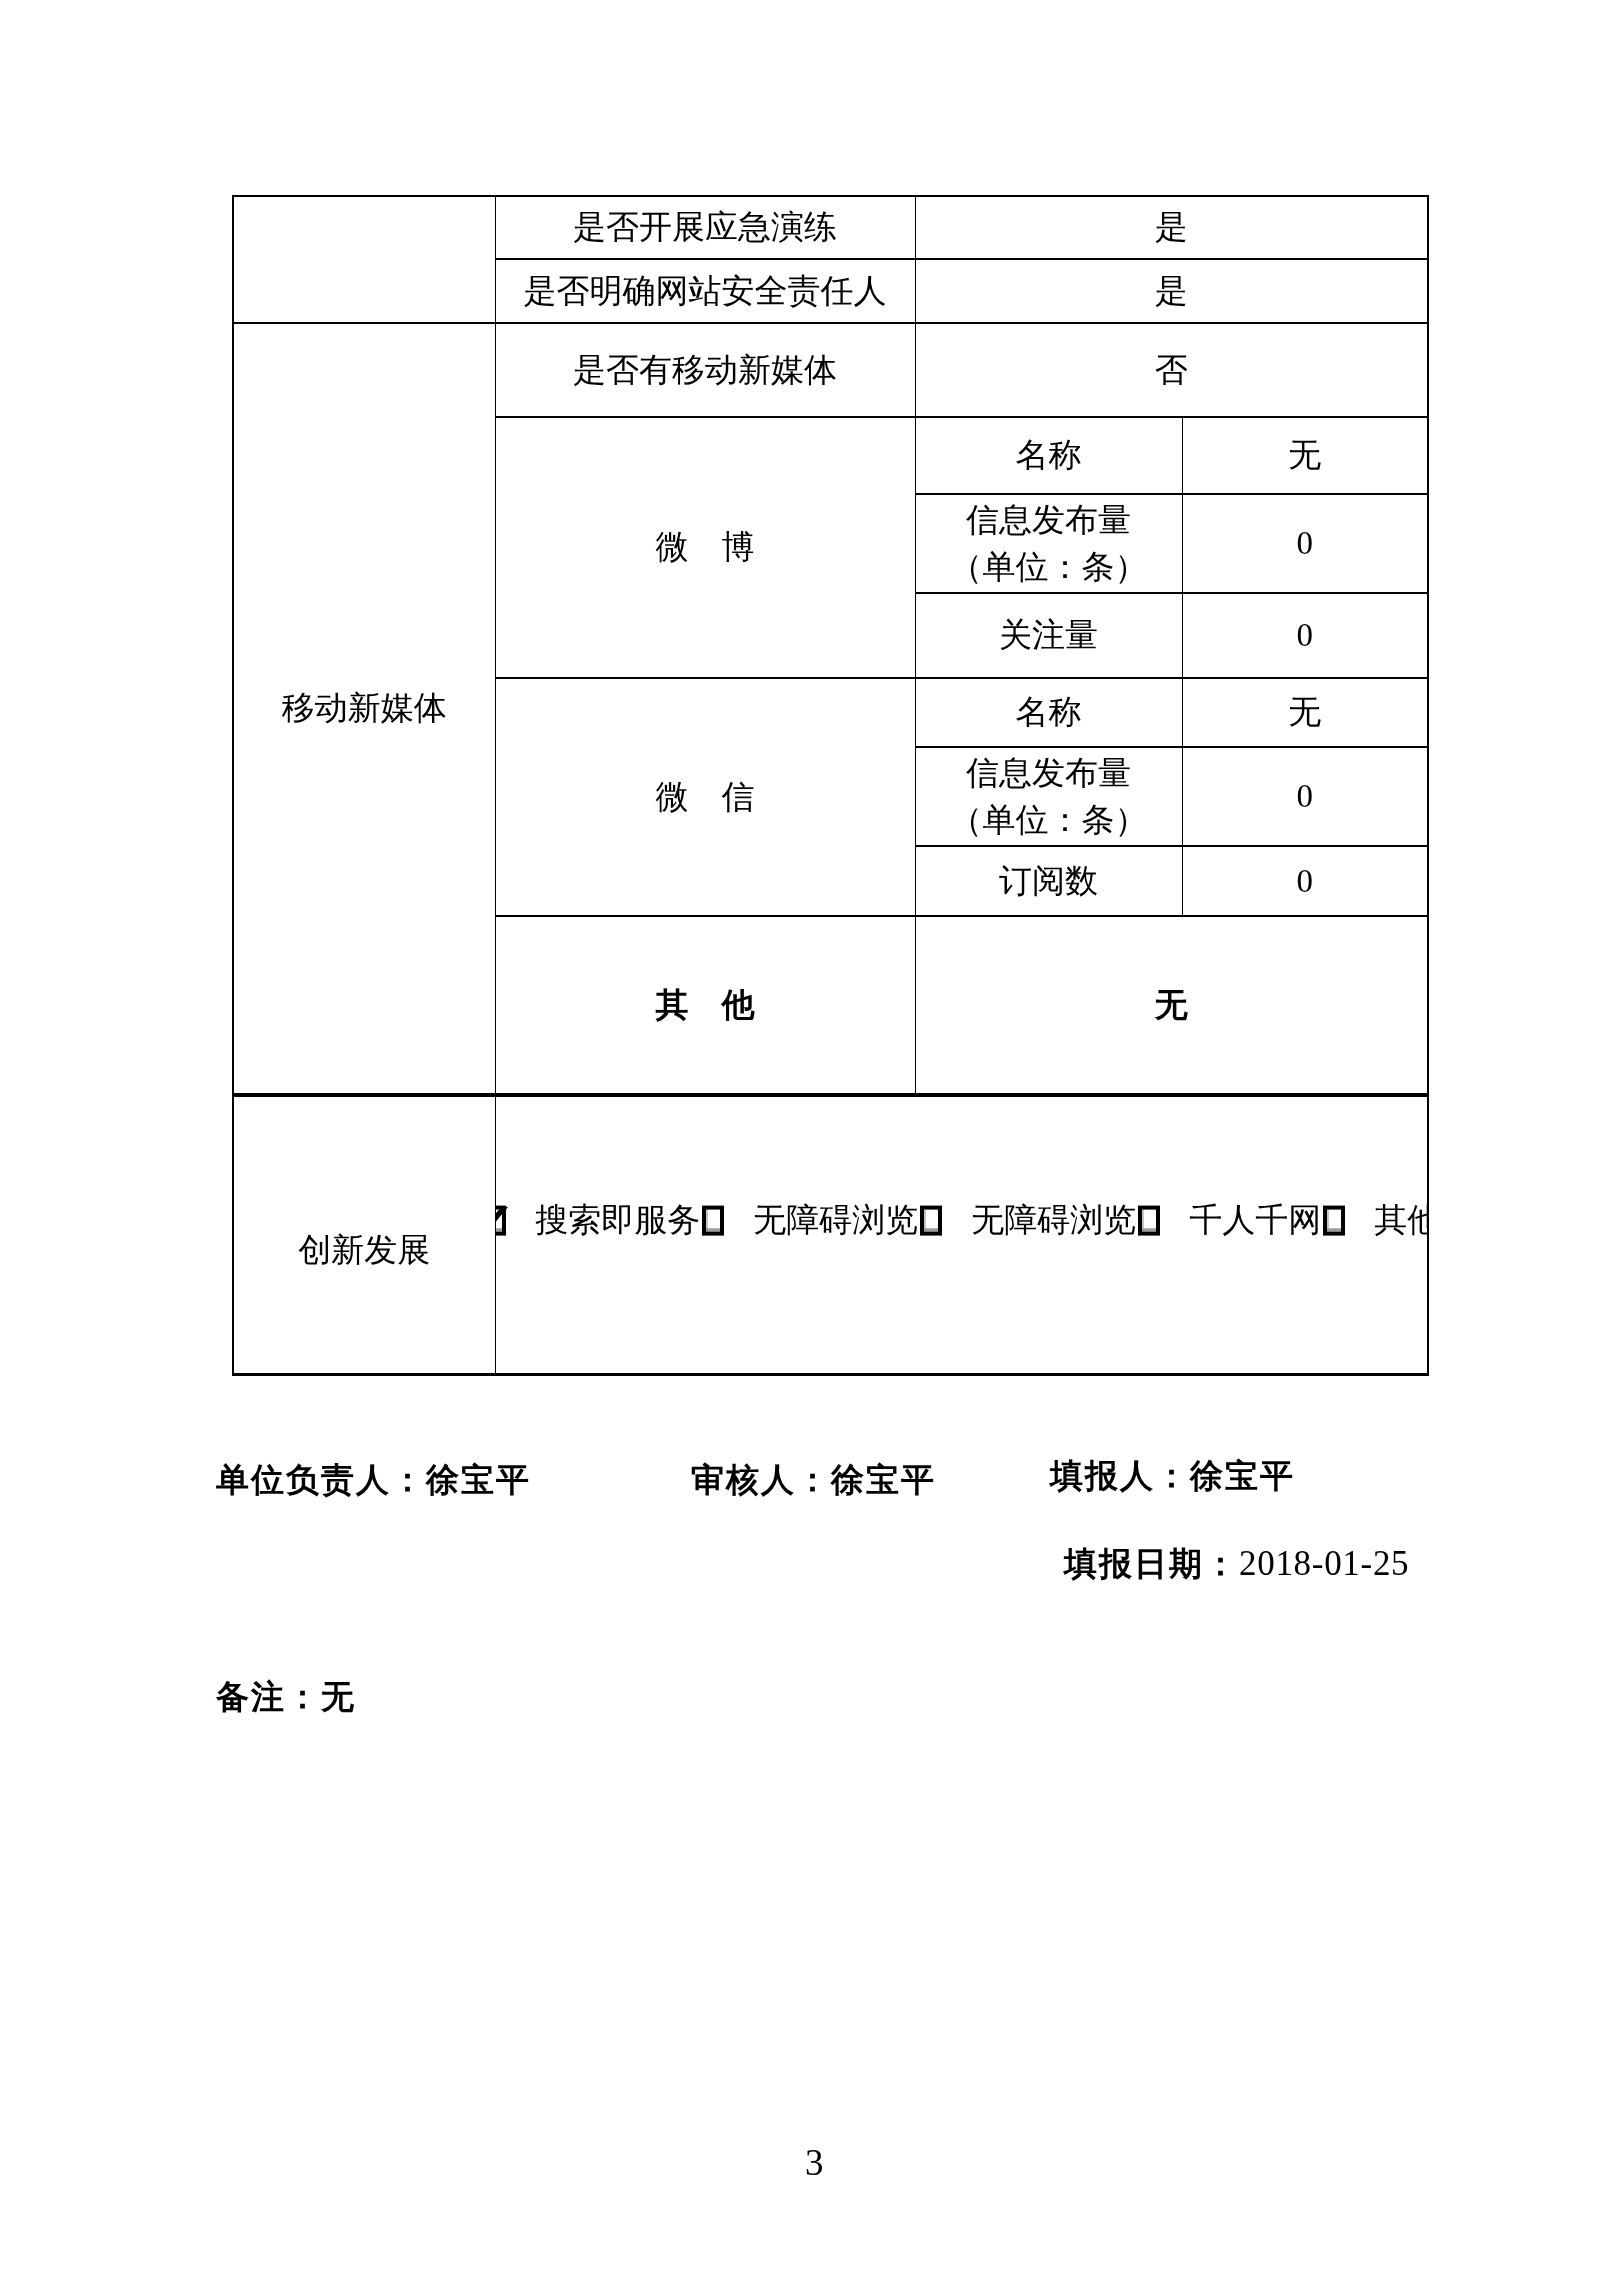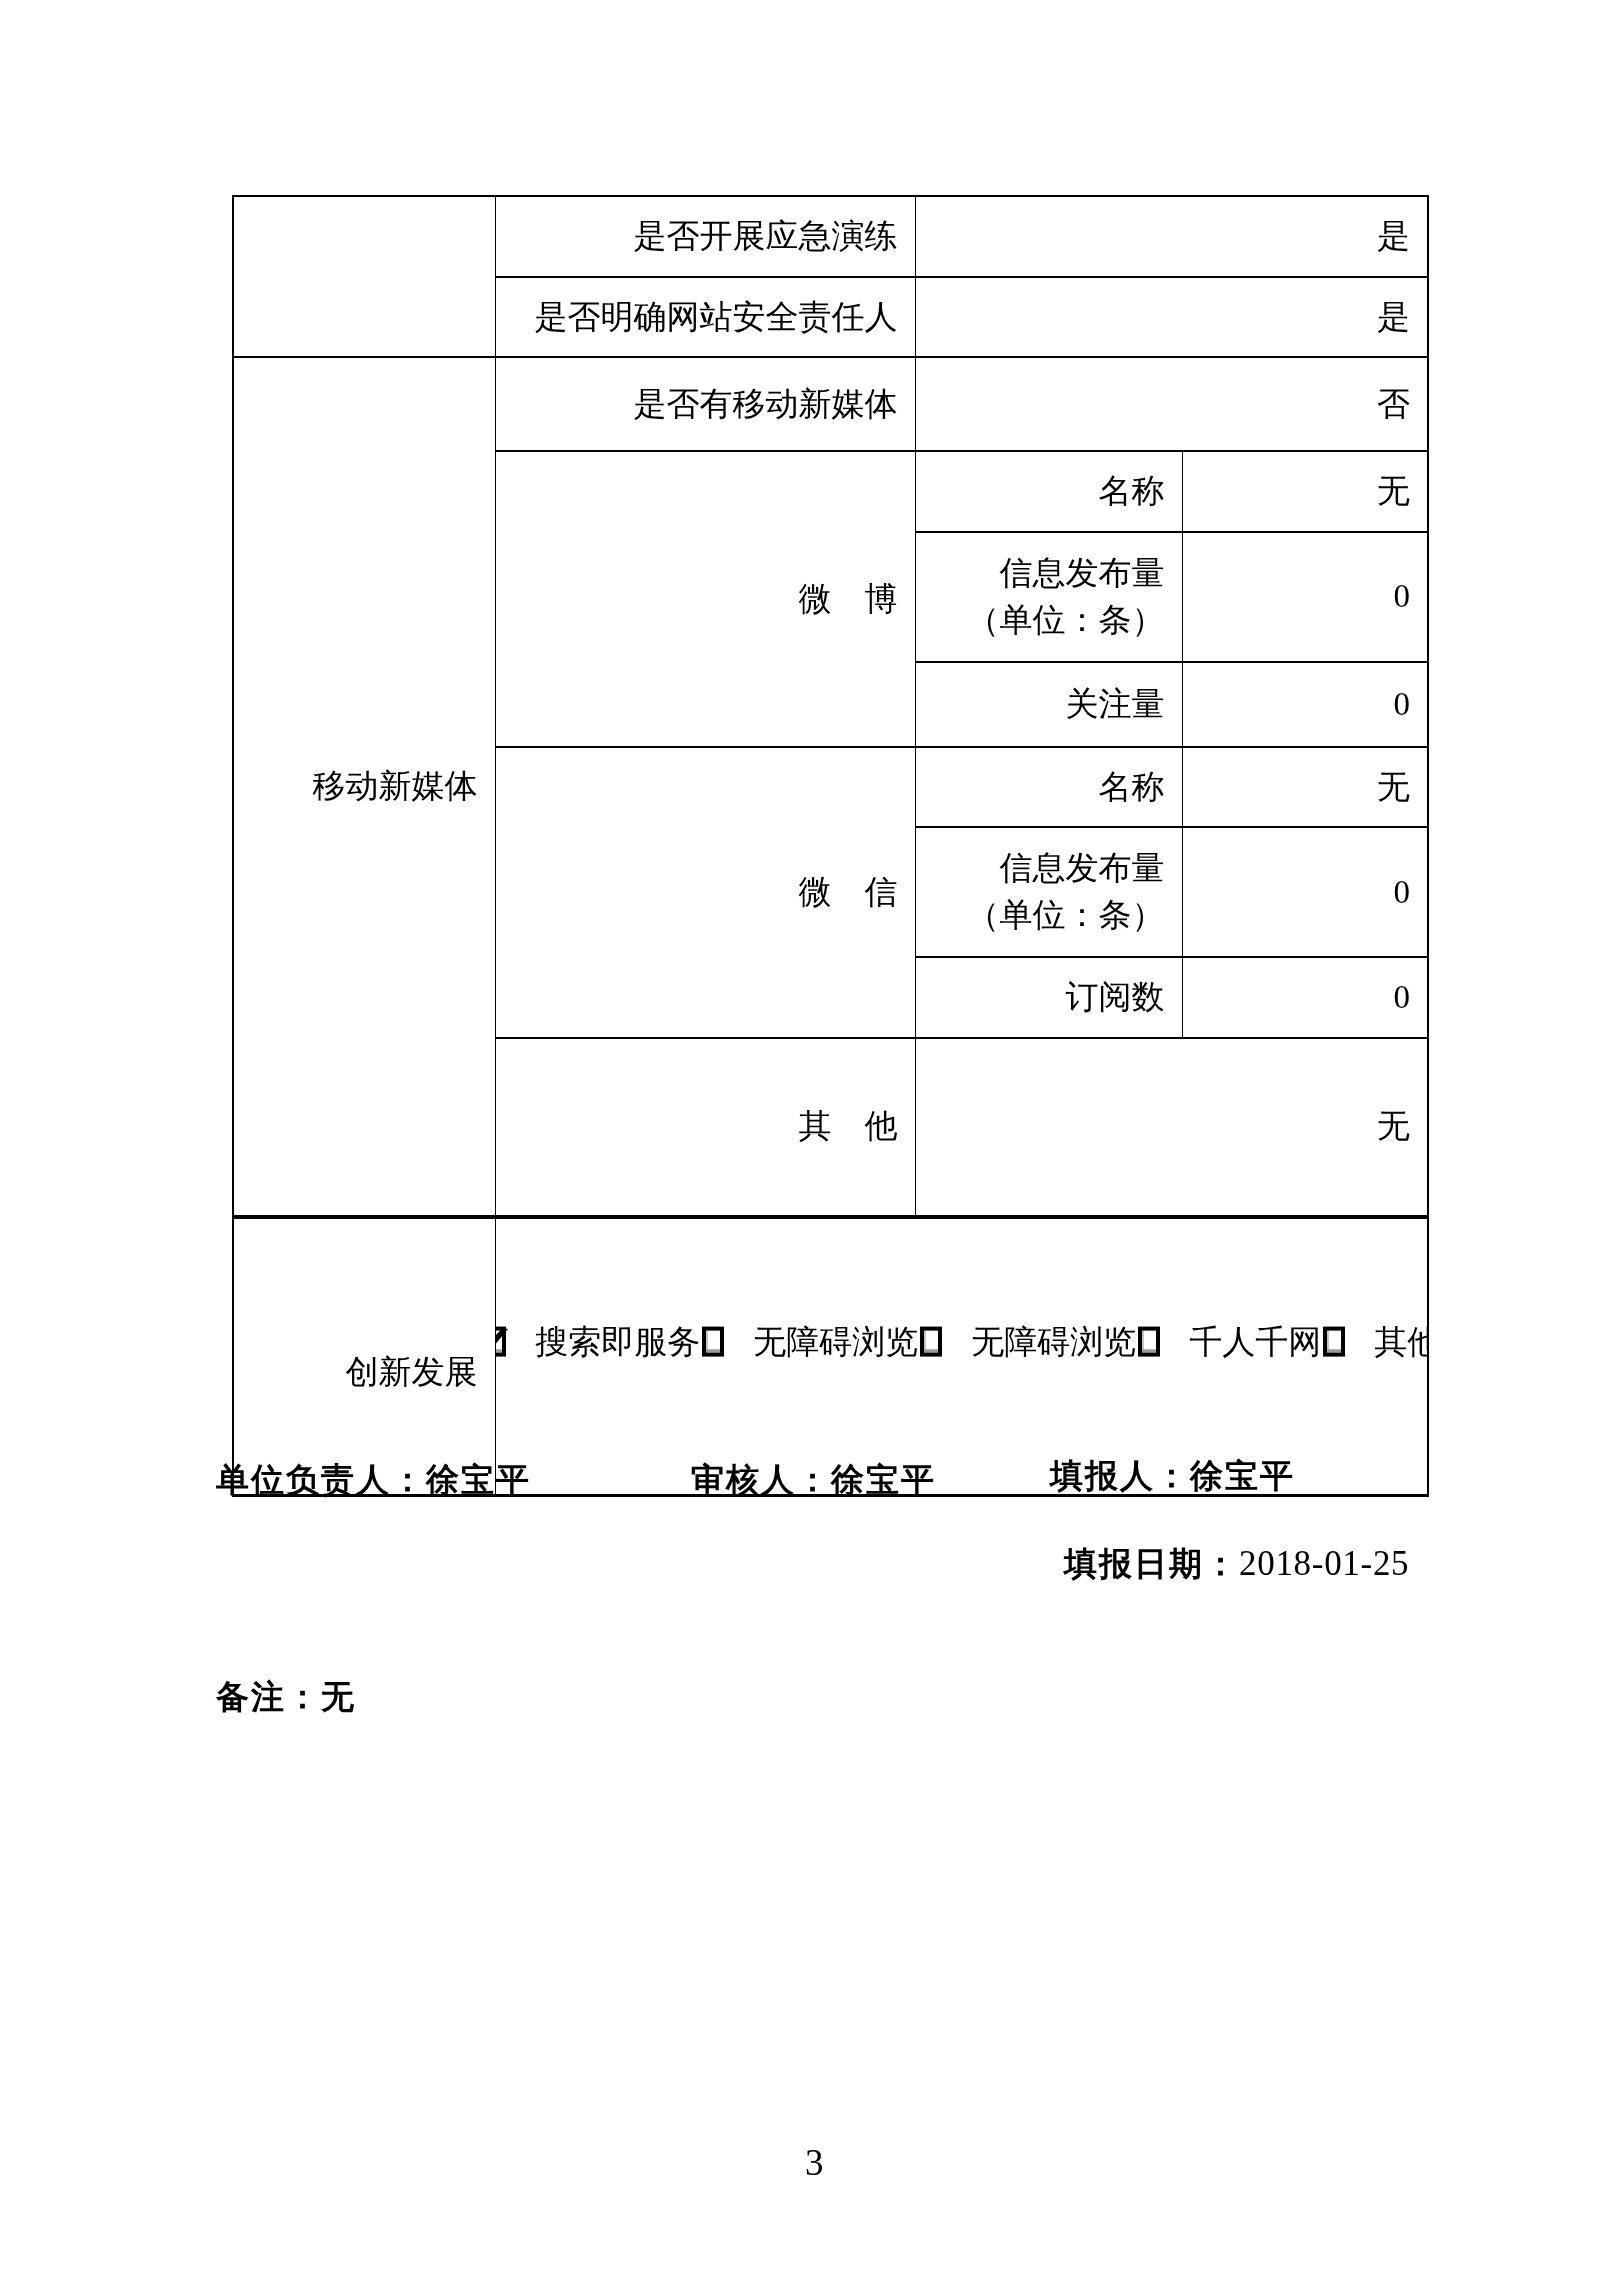"是否开展应急演练" table.report td { padding: 17px -> 0; text-align: right -> center }
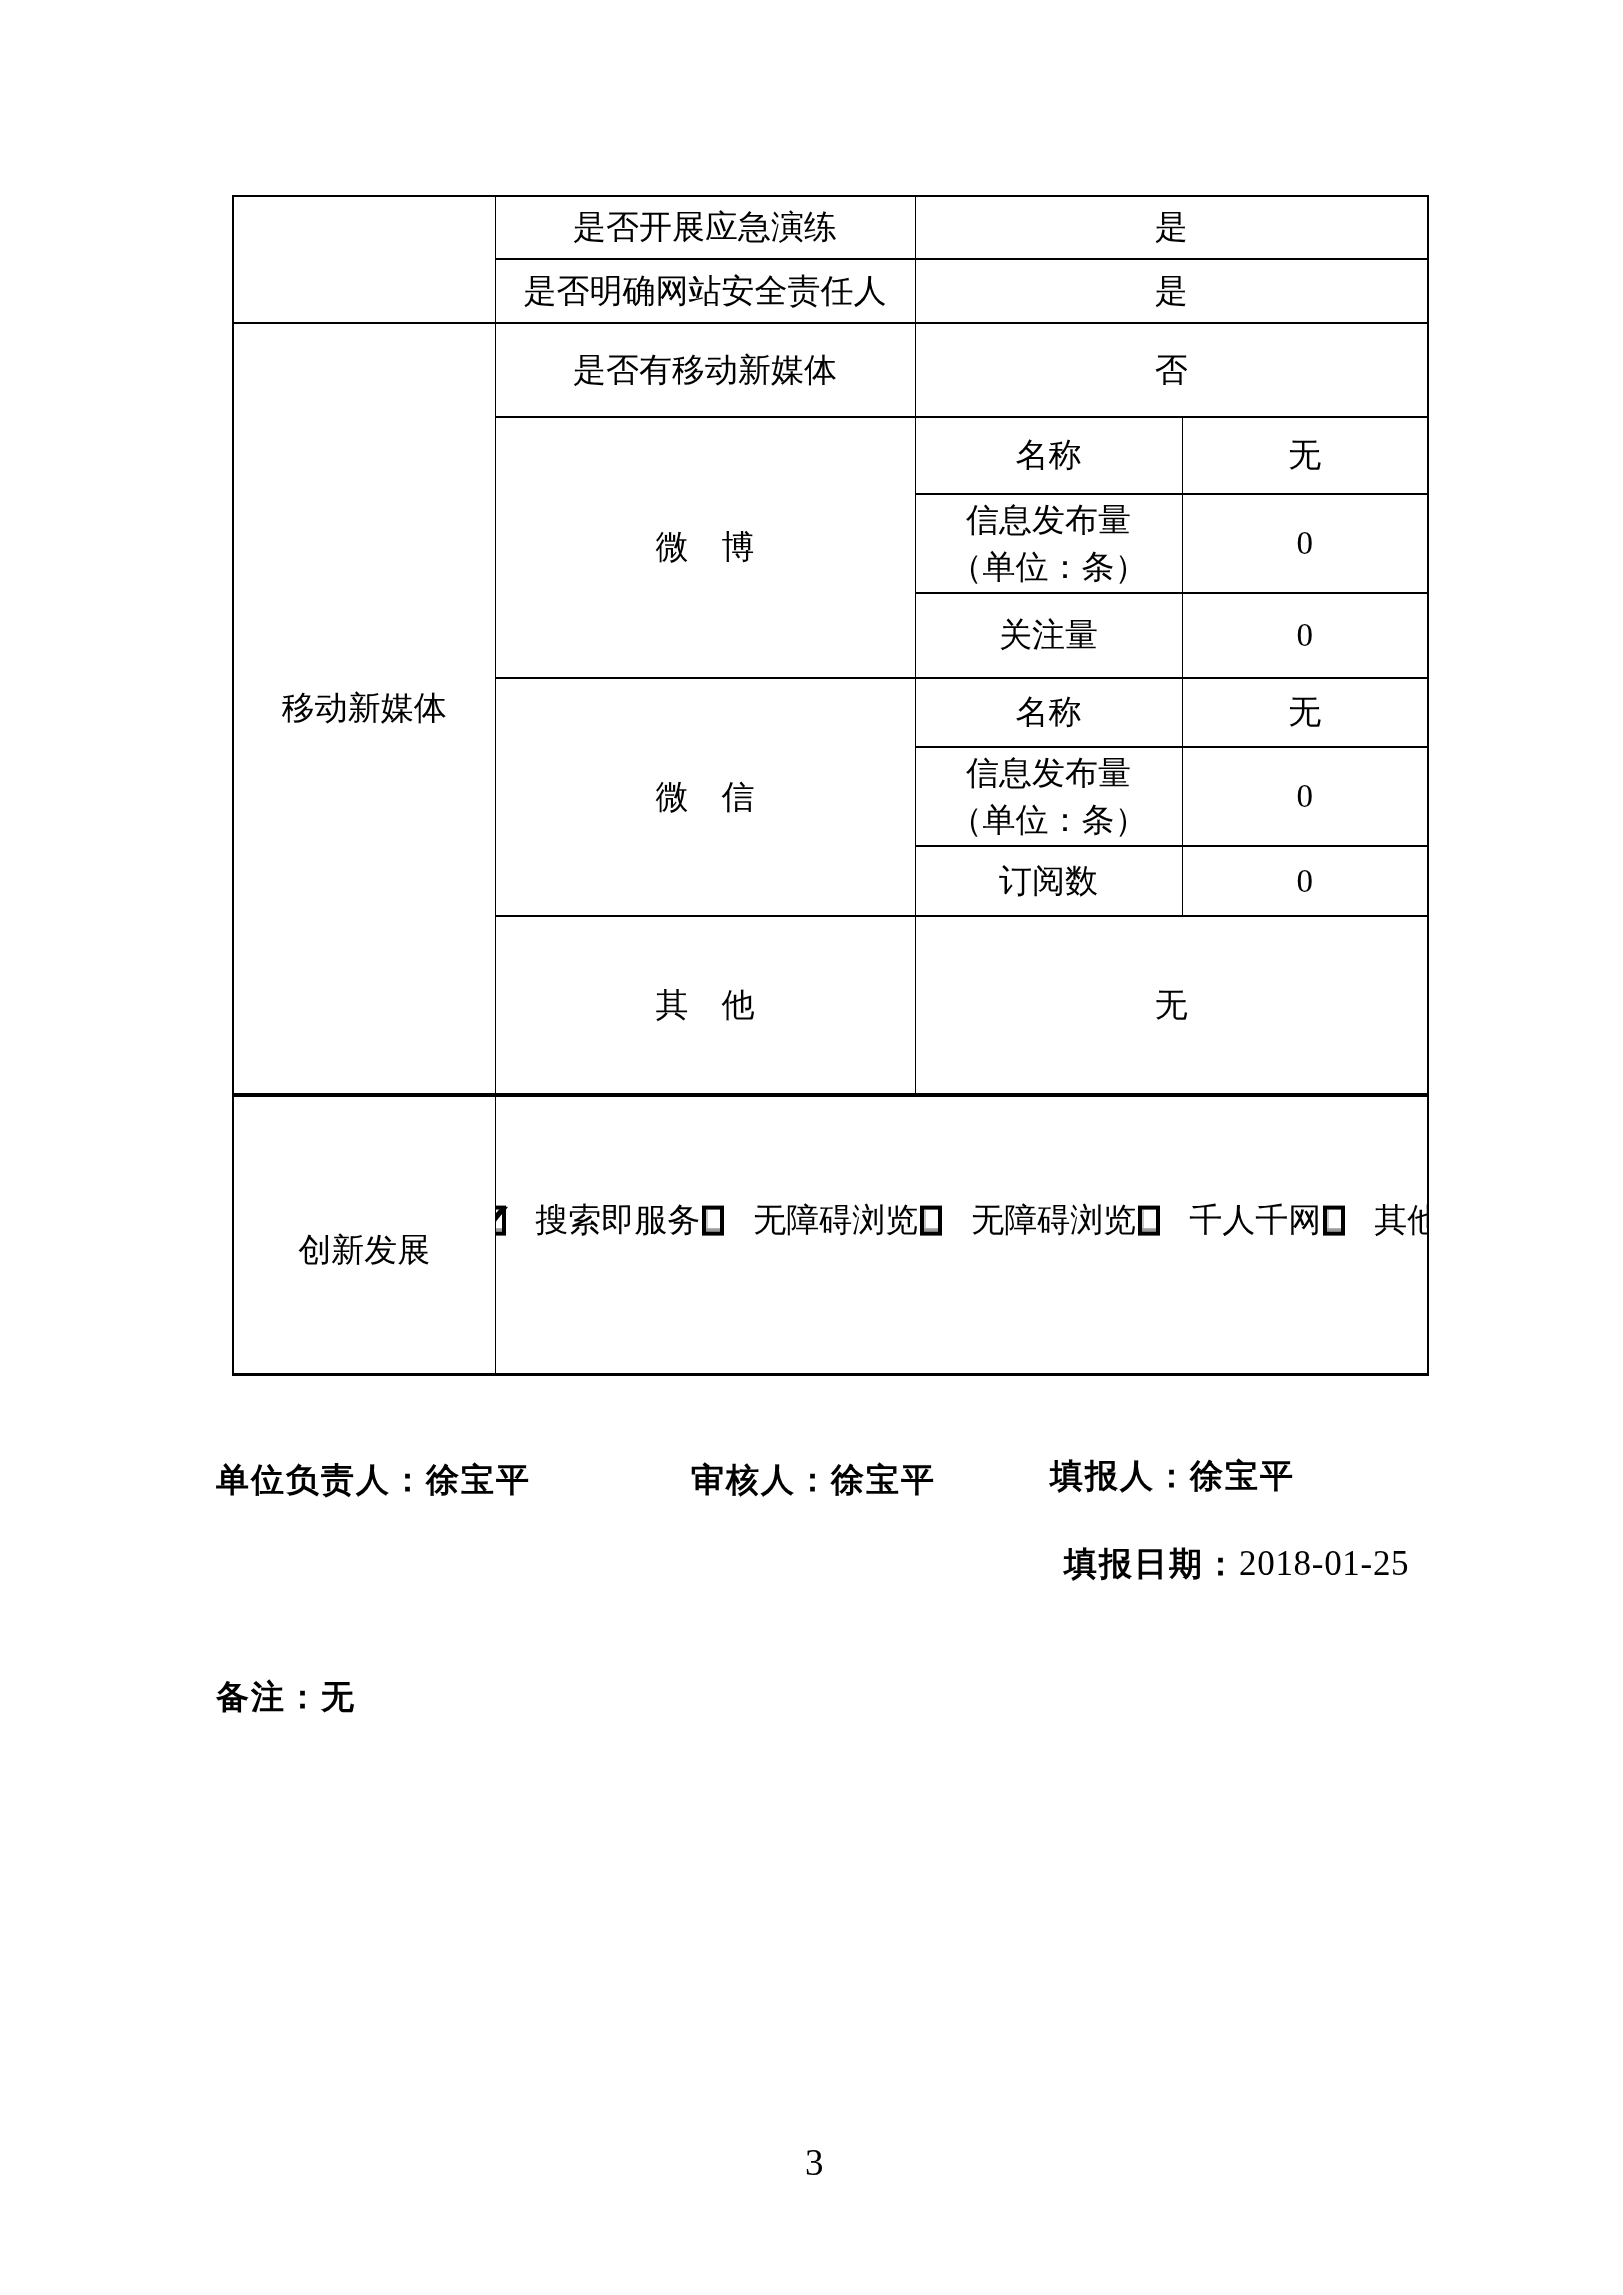"其 他" tr.r10 { font-weight: none -> bold }
